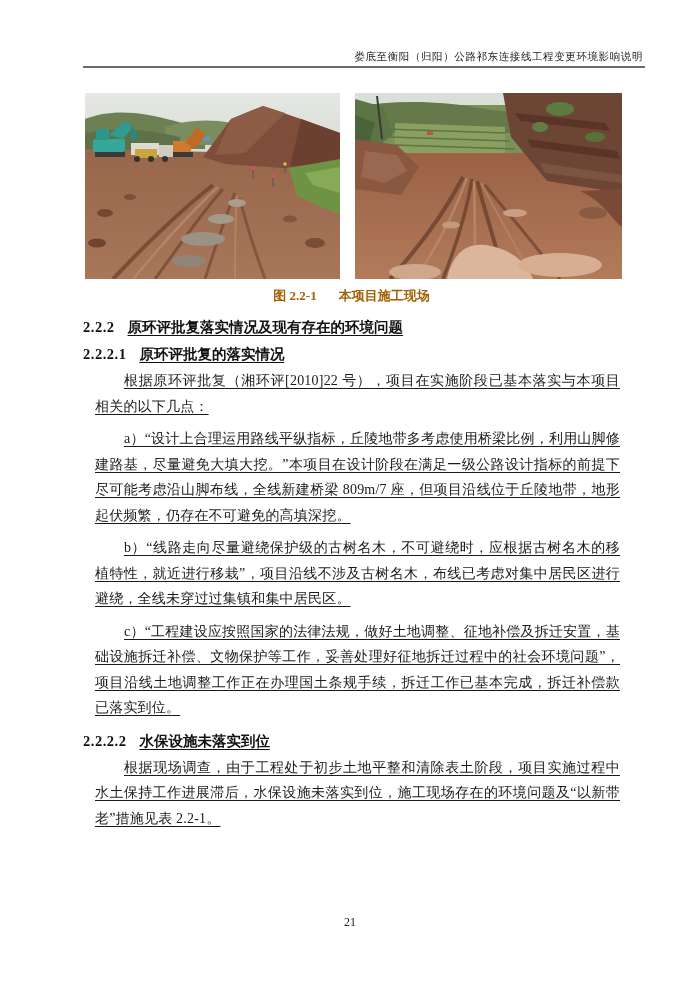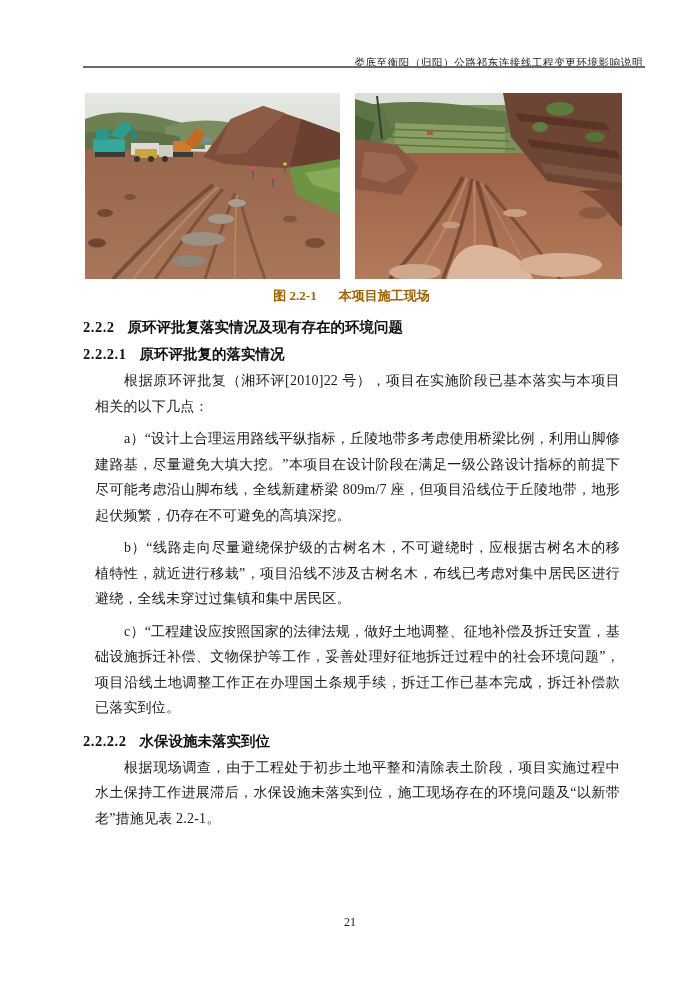"娄底至衡阳（归阳）公路祁东连接线工程变更环境影响说明" .header-title { top: 56px -> 50px }
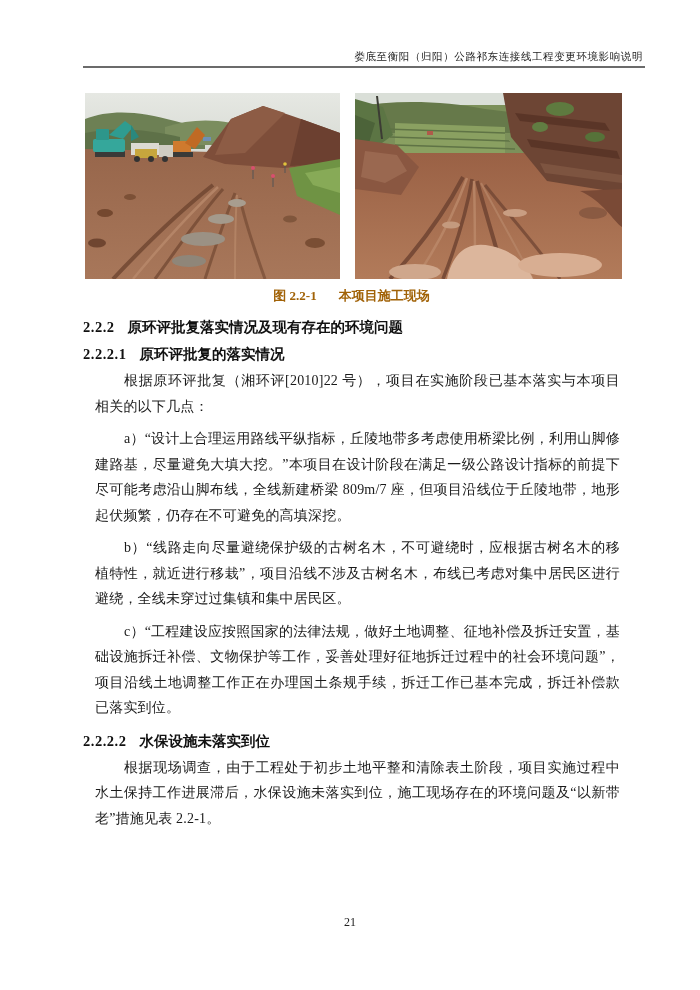"原环评批复落实情况及现有存在的环境问题" .u { text-decoration: none -> underline }
